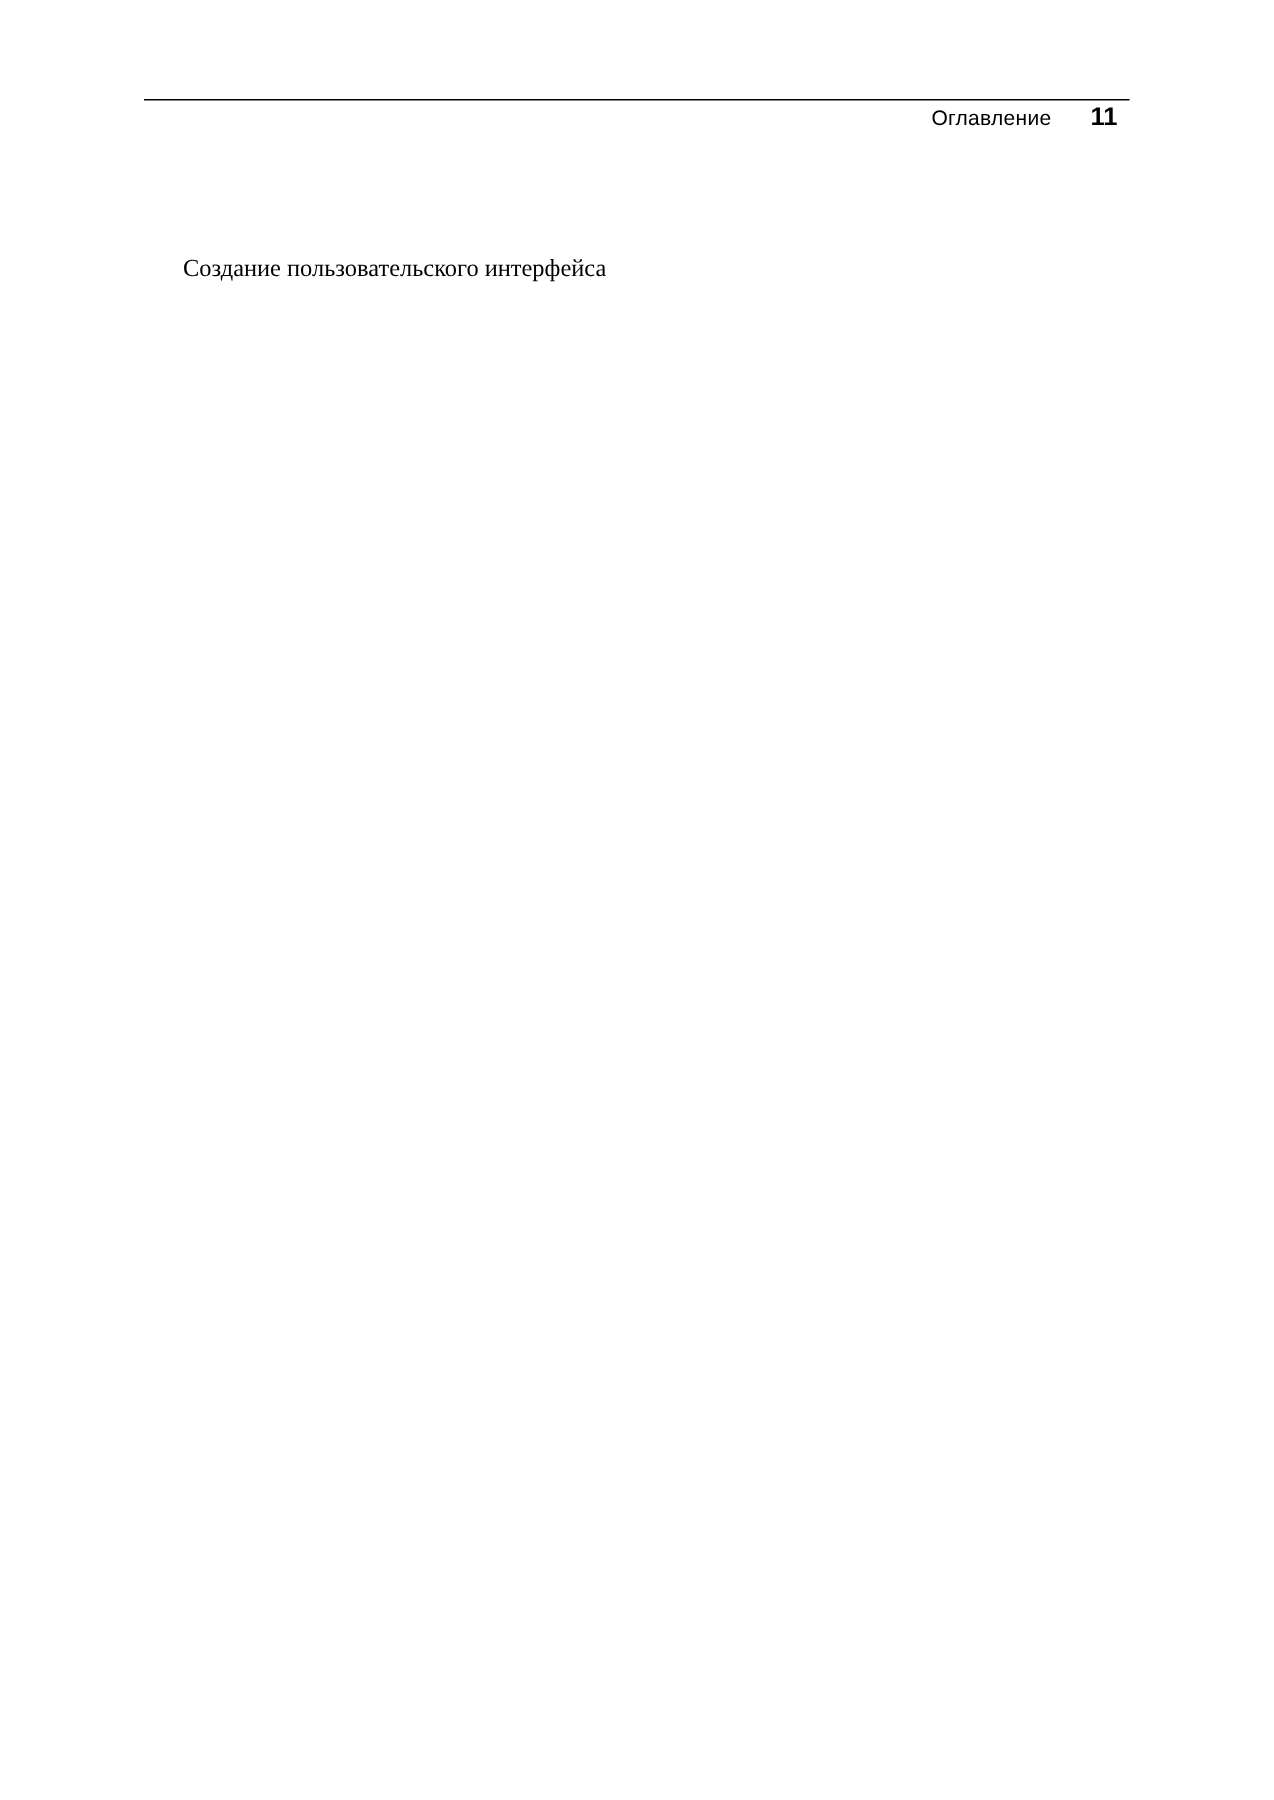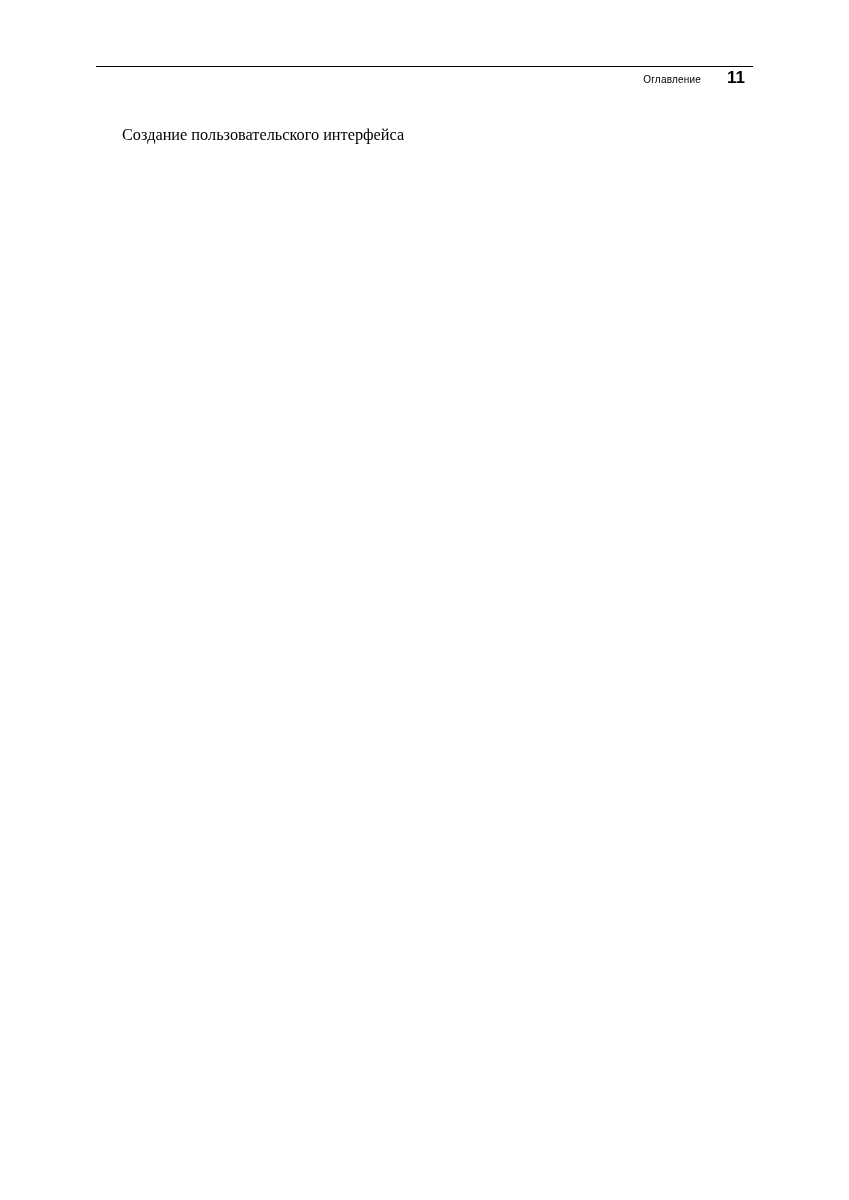"Оглавление" .header-title { font-size: 10px -> 14px }
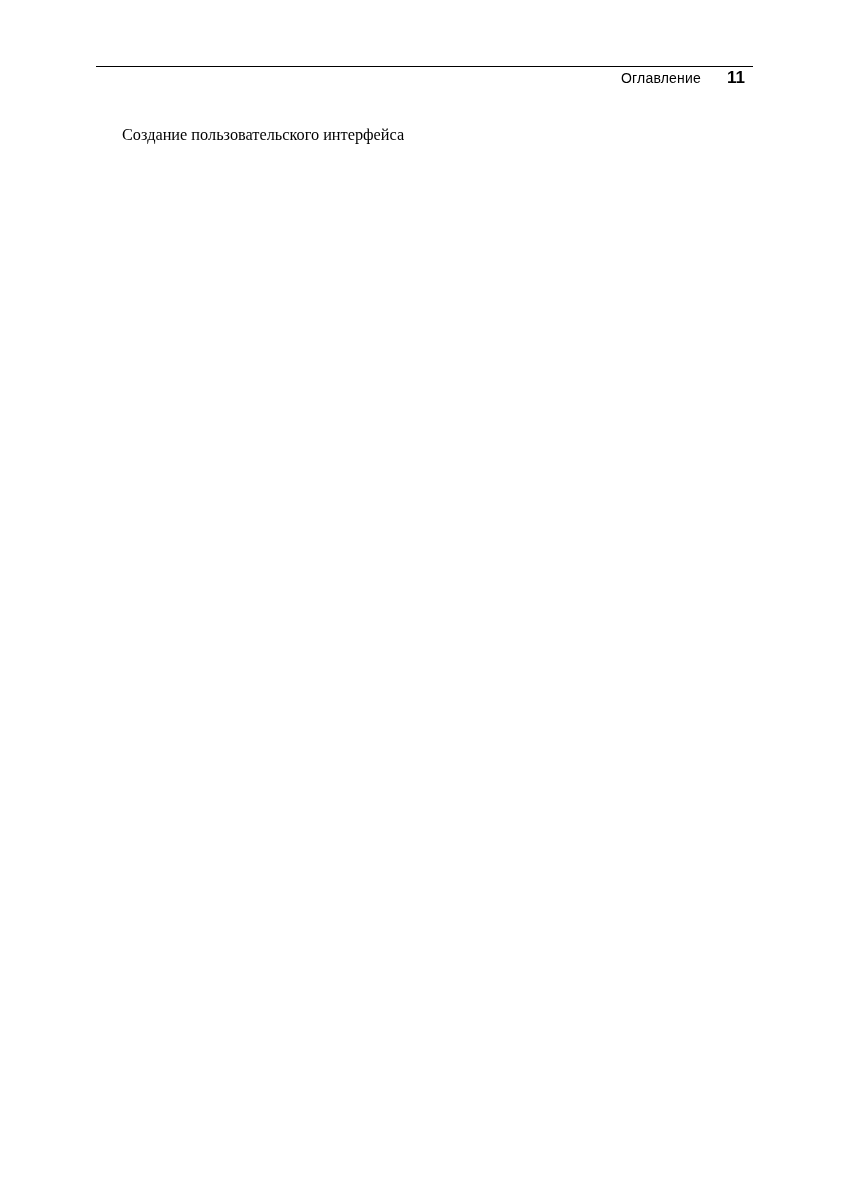"Создание пользовательского интерфейса" .entry.wrap .line1 { margin-top: none -> 44px }
